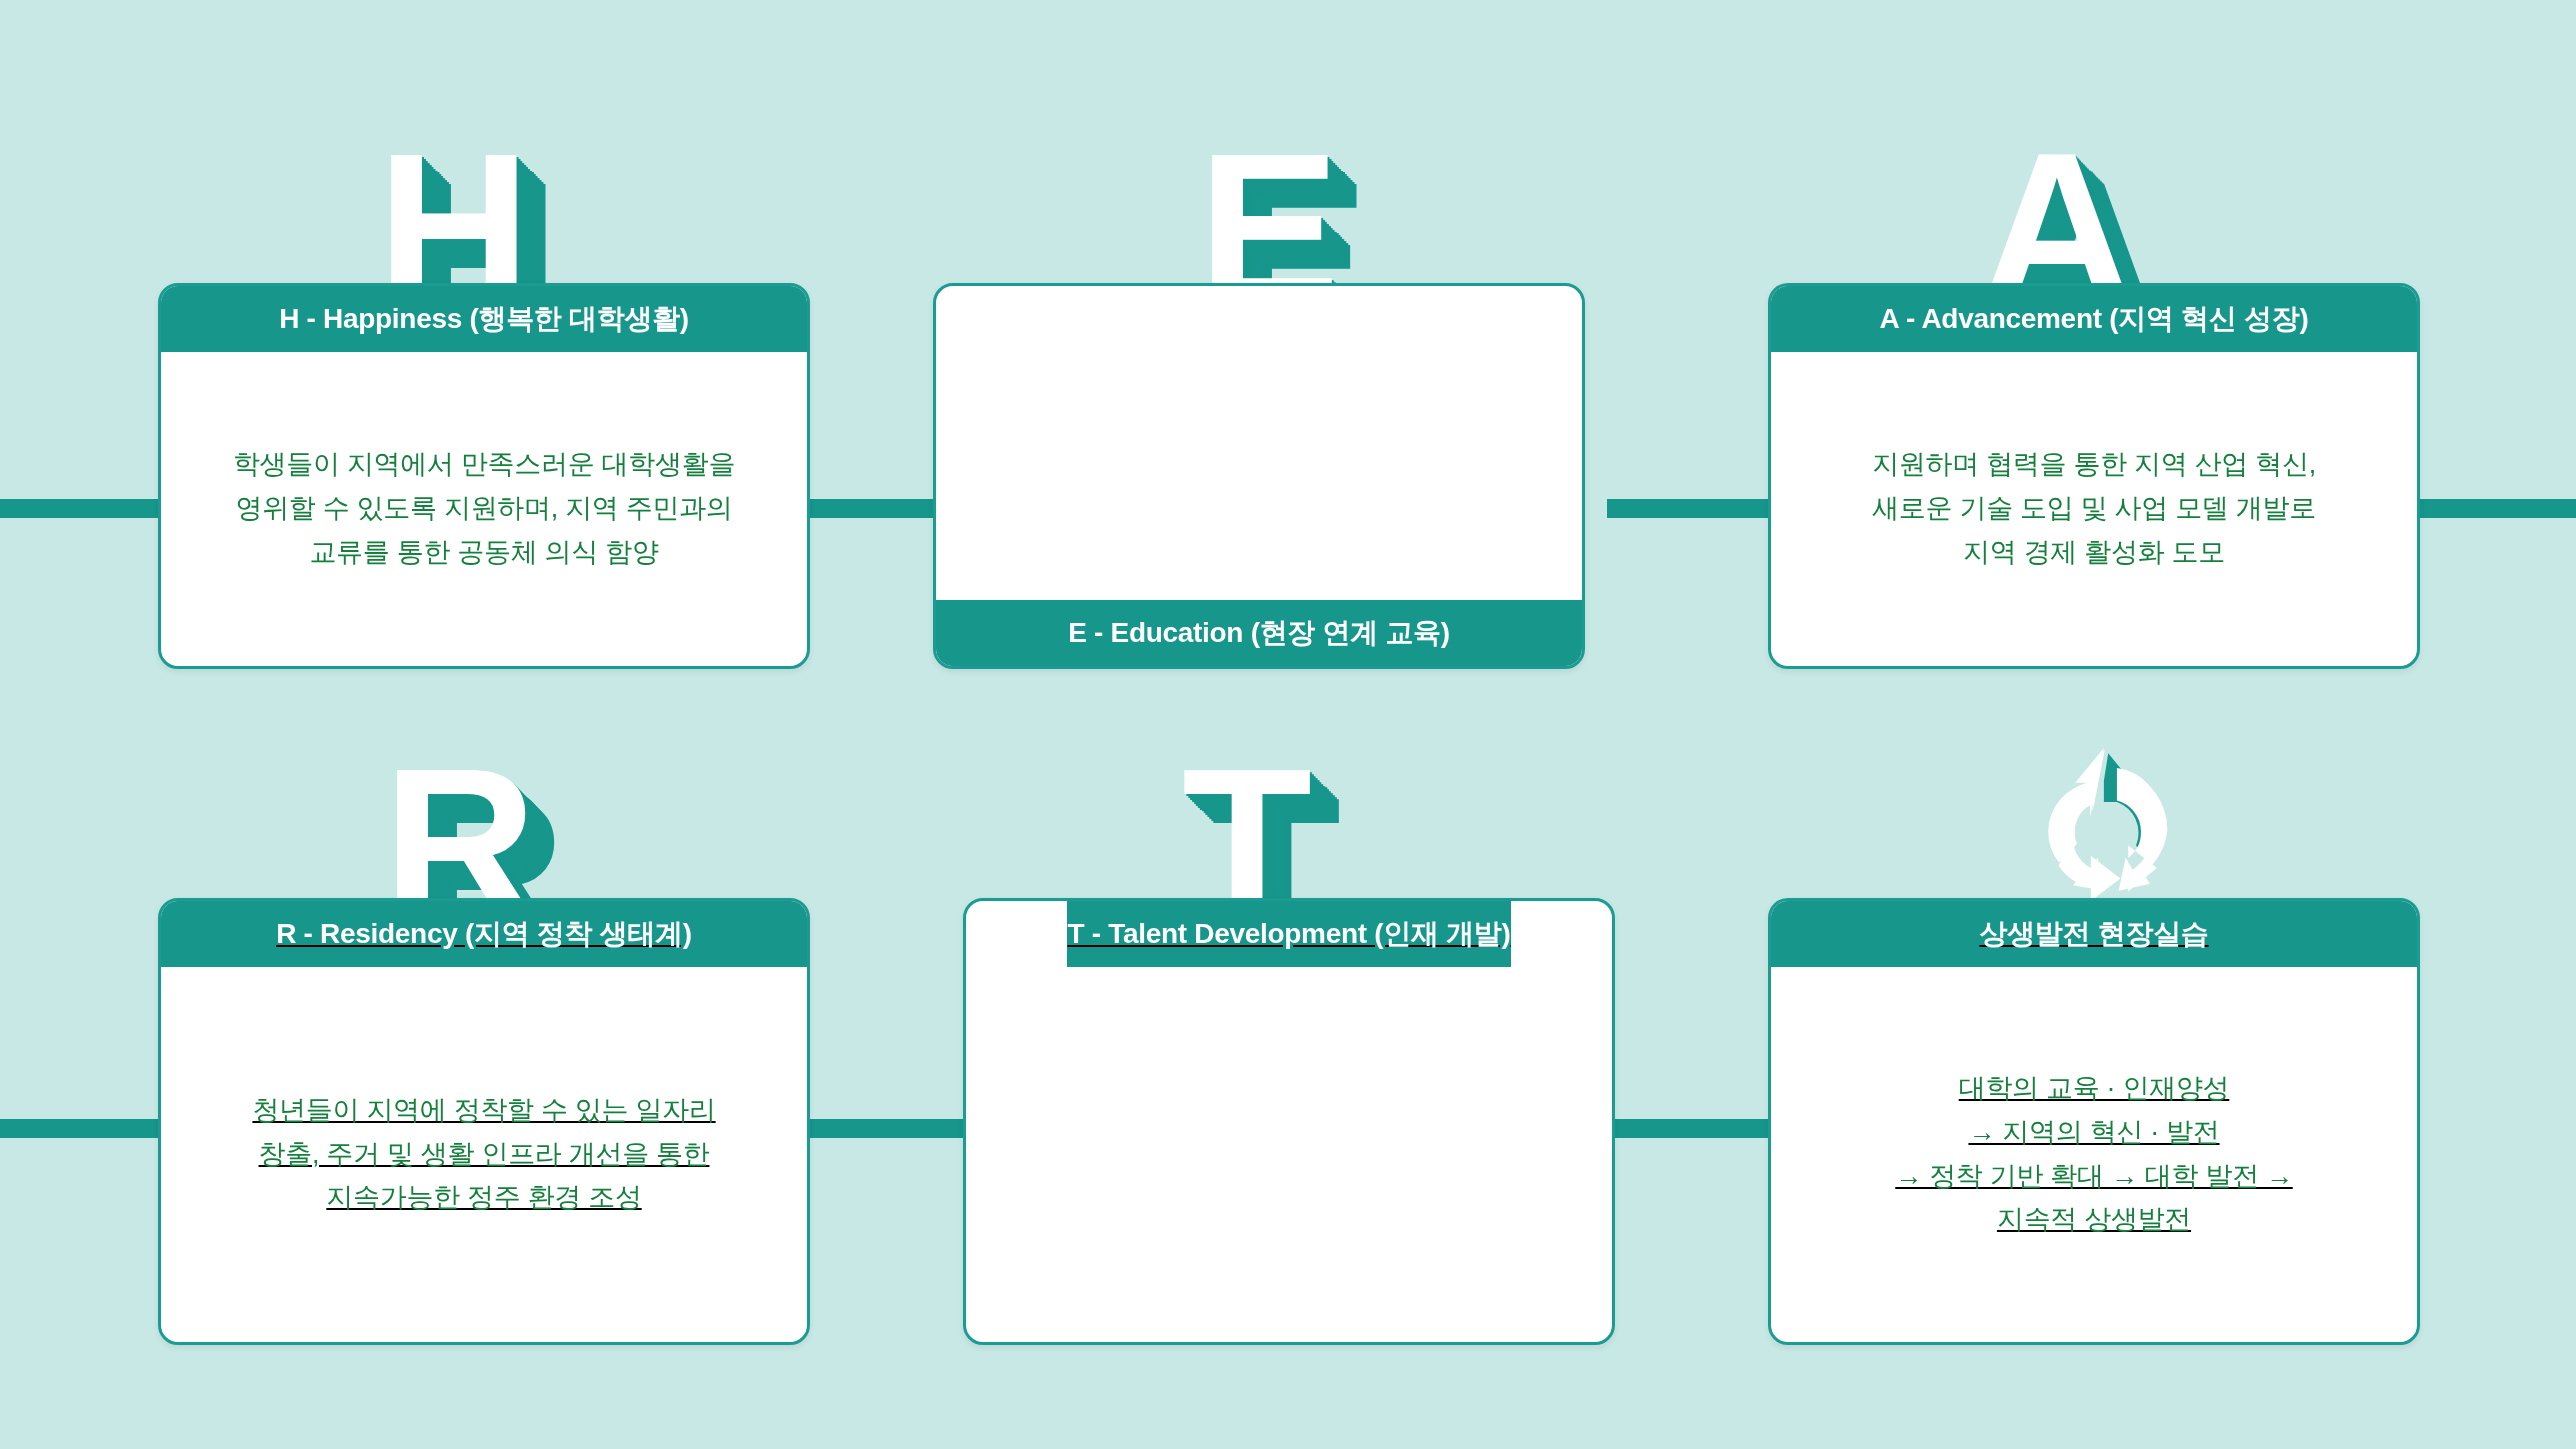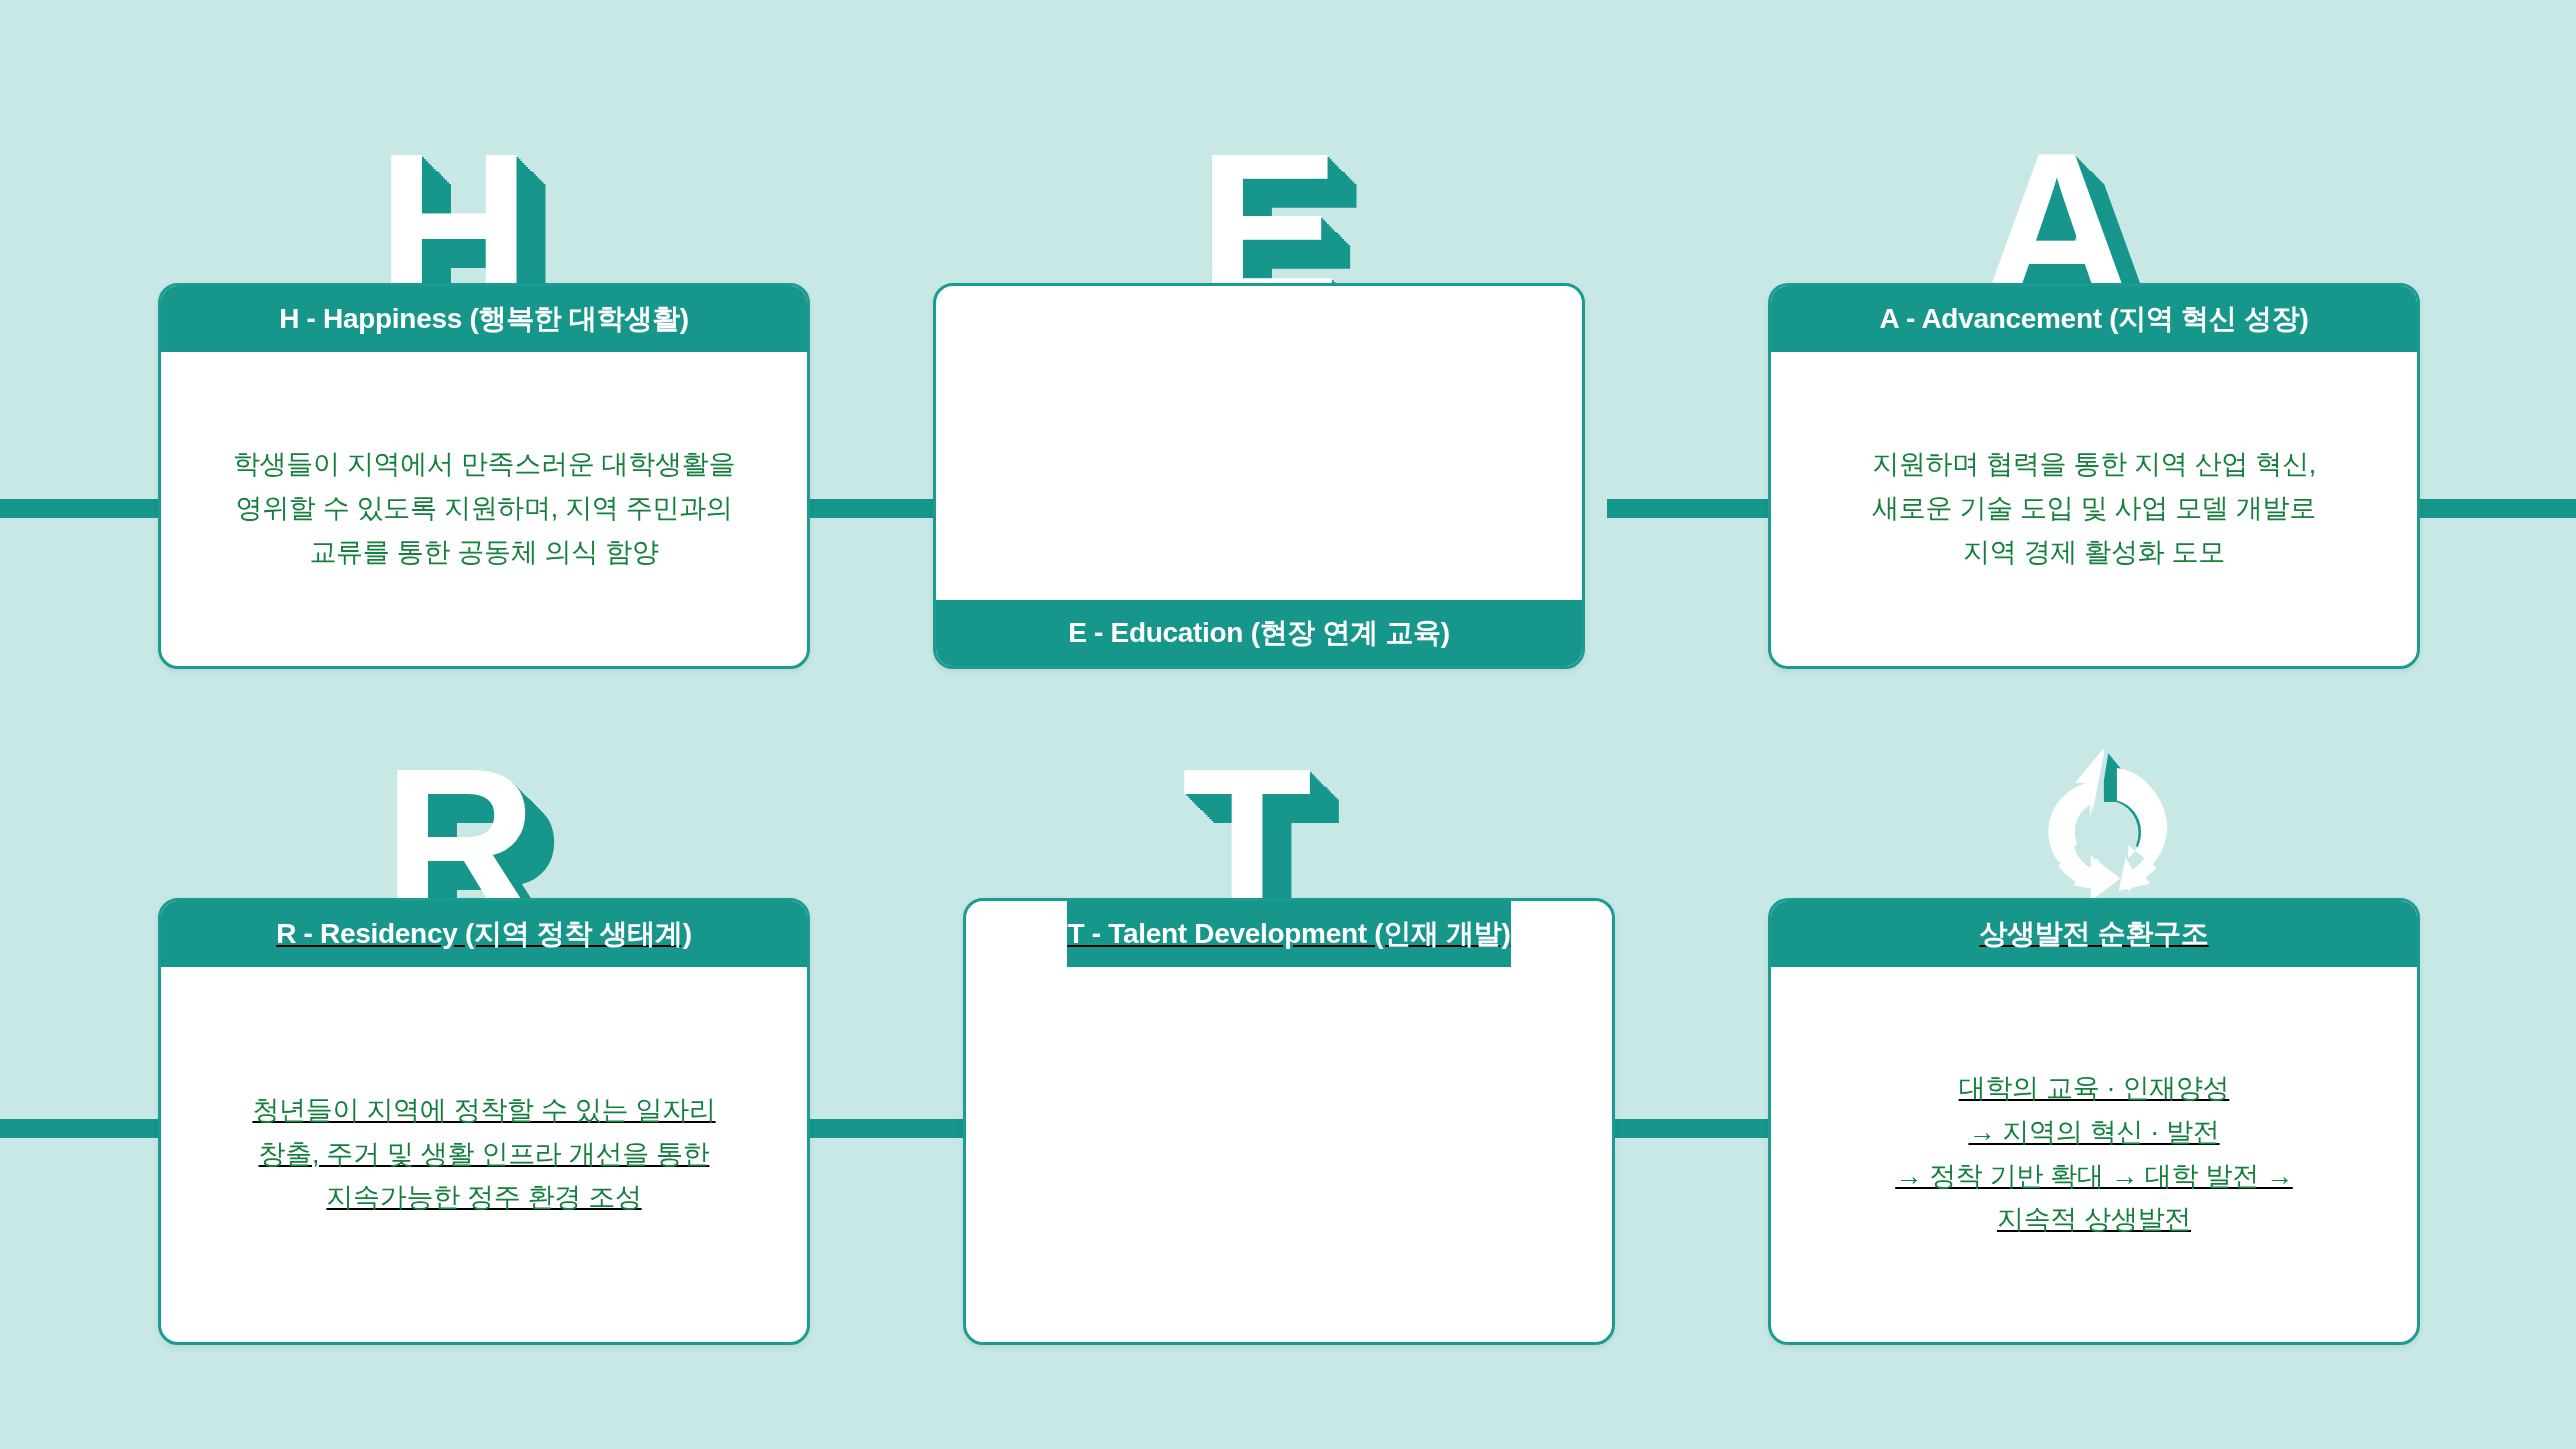"상생발전 순환구조" div.card-header { text: 순환구조 -> 현장실습 }
